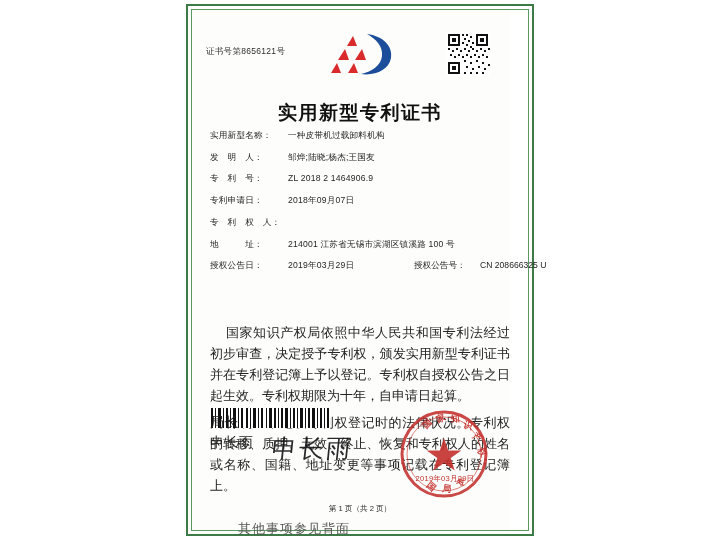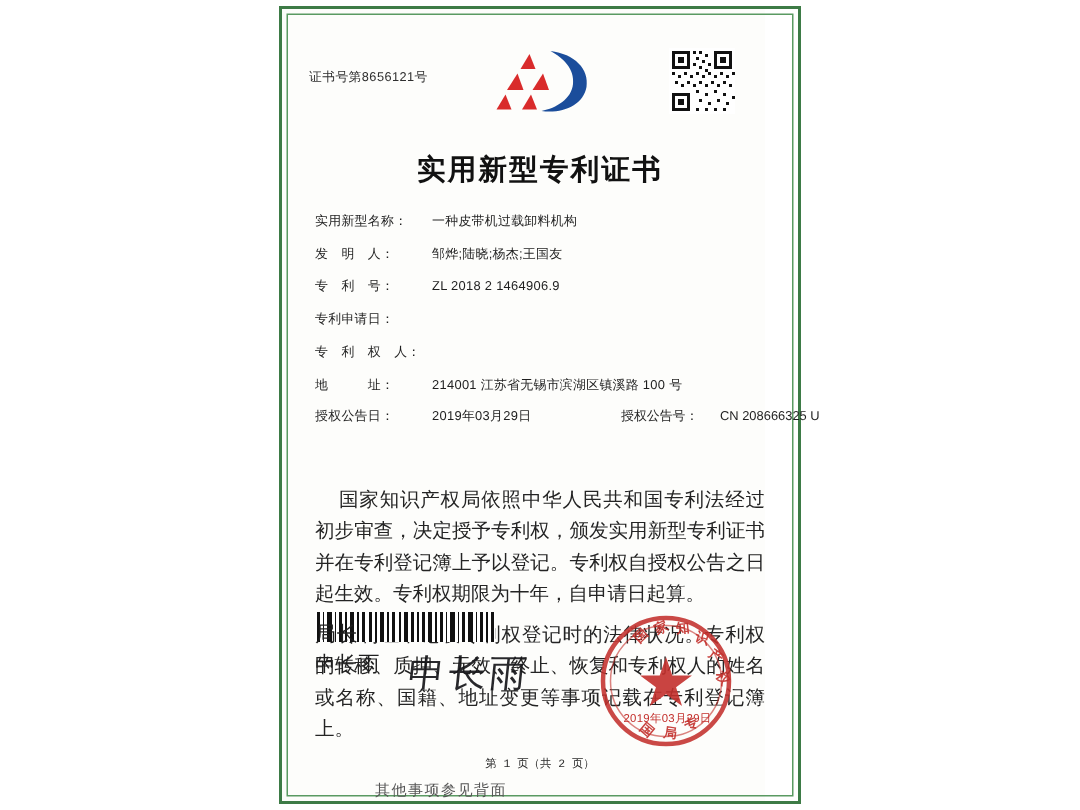"实用新型名称：" .fields { top: 138px -> 126px }
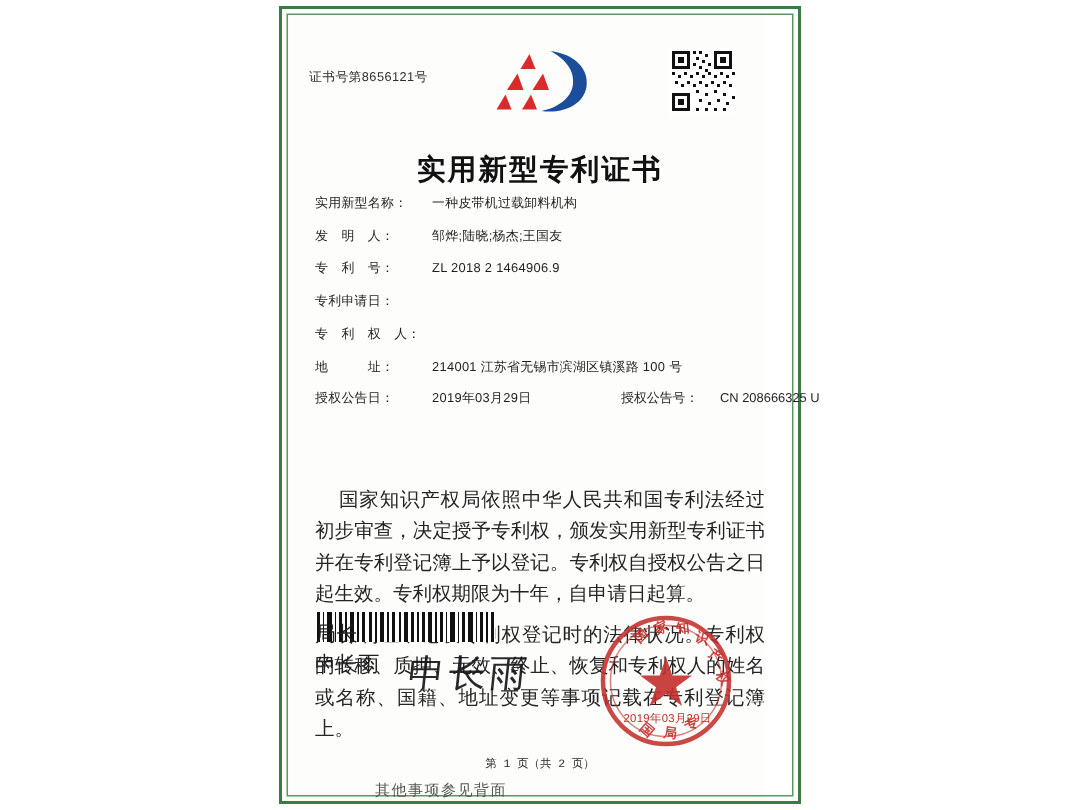"2018年09月07日" div.field-value { html: none -> <div>2018年09月07日</div> }
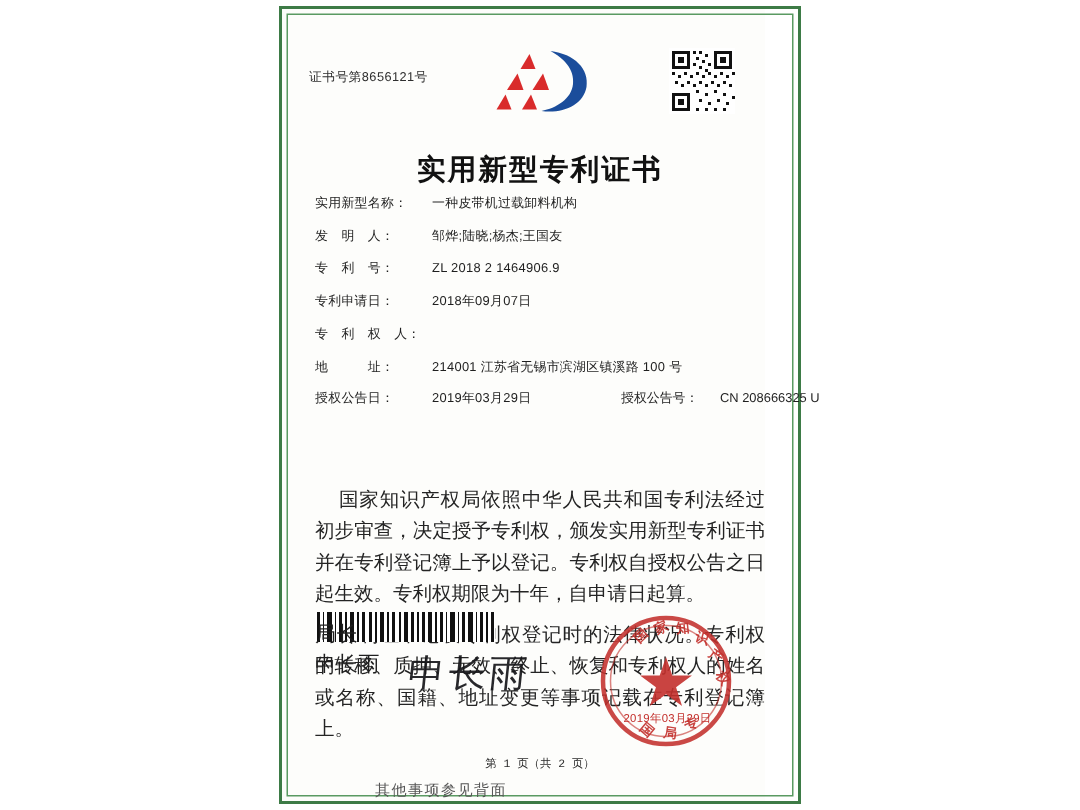"第 1 页（共 2 页）" .page-footer { font-family: Liberation Mono, monospace -> none }
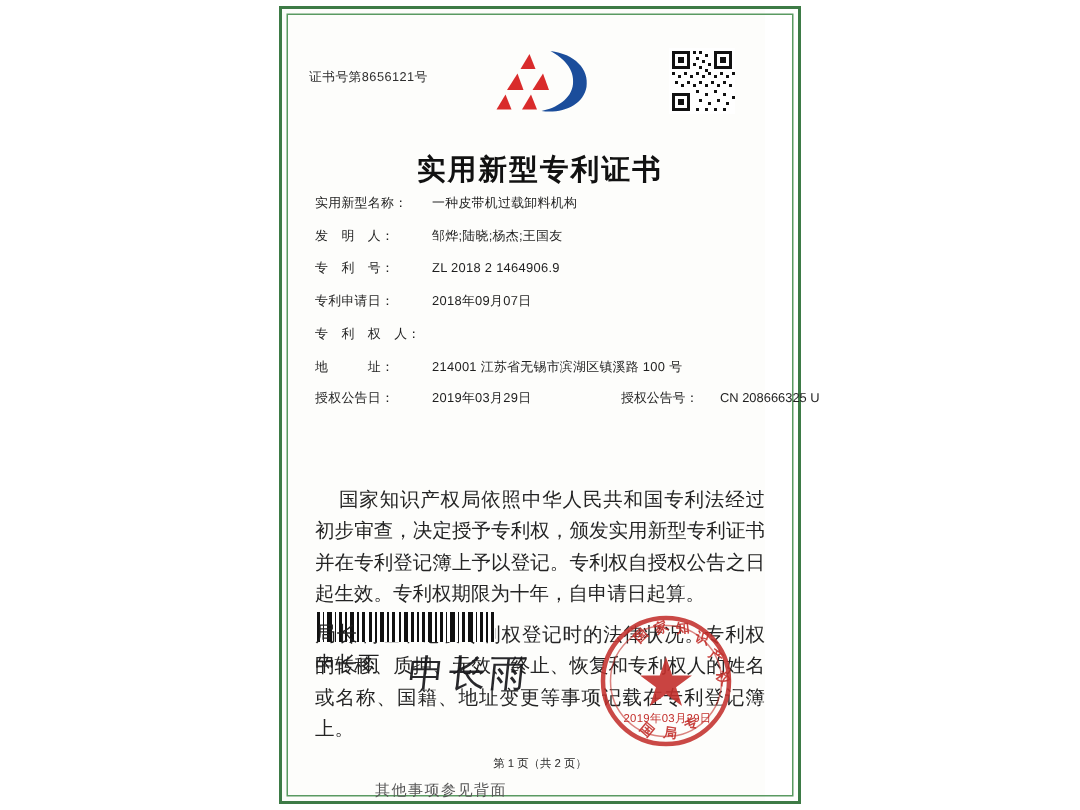"其他事项参见背面" .bottom-note { font-size: 10px -> 13px }
